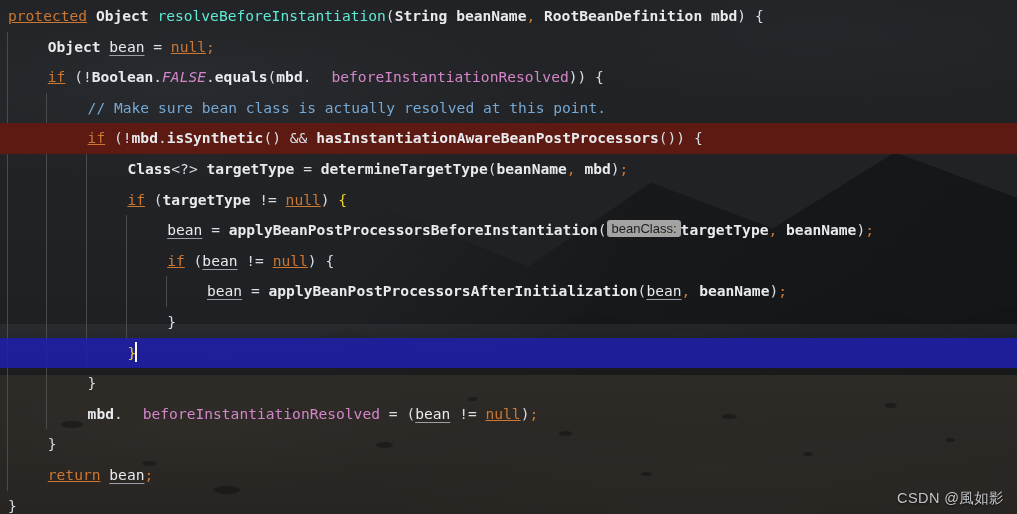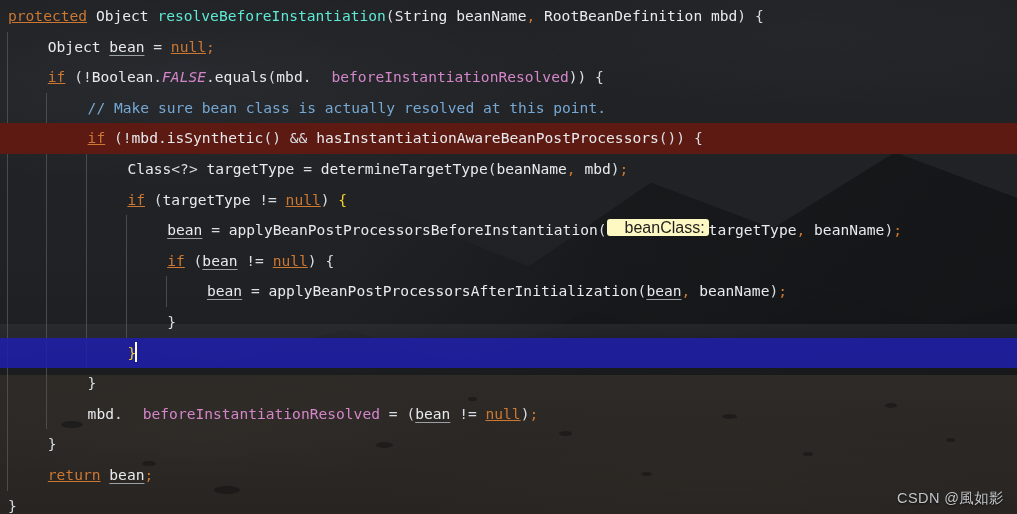"Object" .type { font-weight: none -> bold }
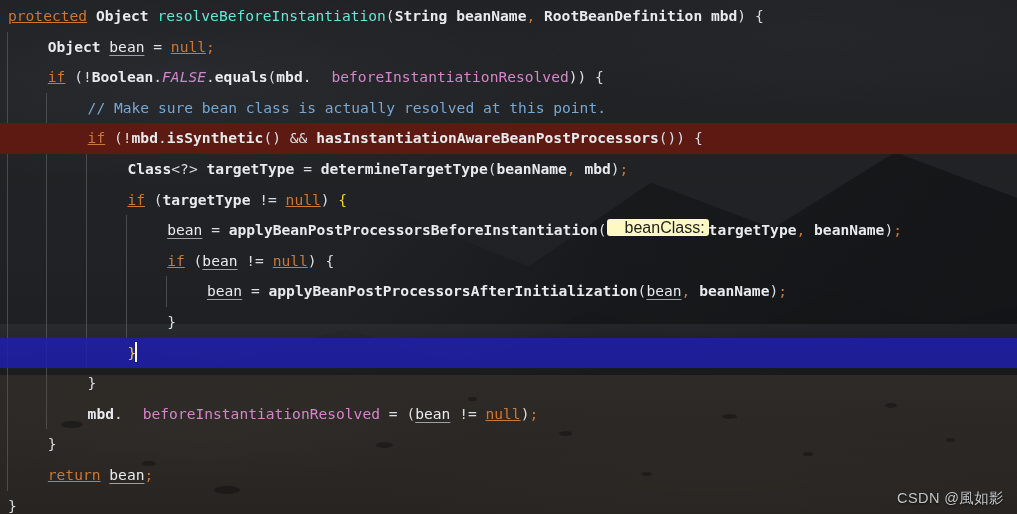"beanClass:" .hint { background: #fef9c3 -> #a3a3a3; font-size: 16px -> 13px; padding: 0 4px 0 18px -> 0 4px 0 5px }
